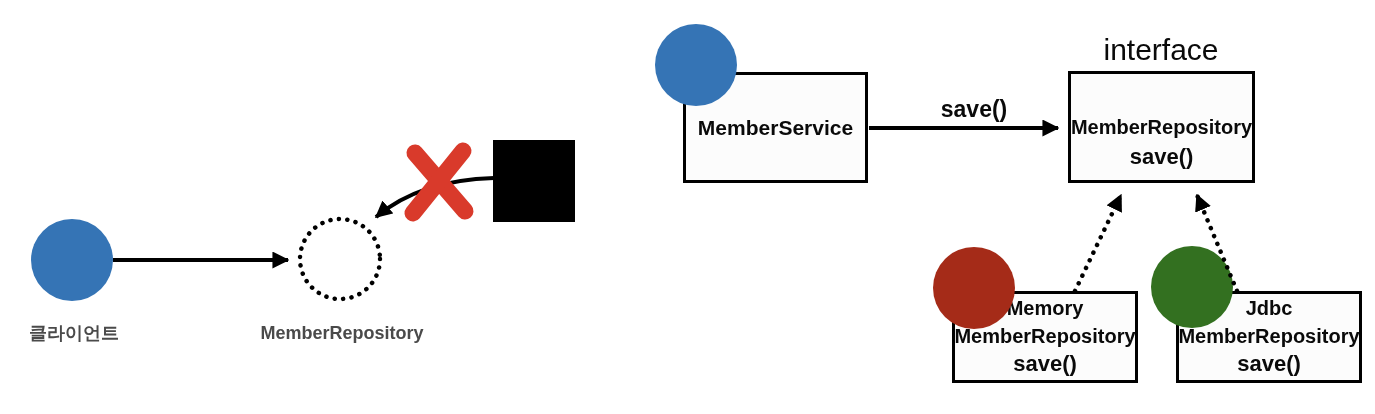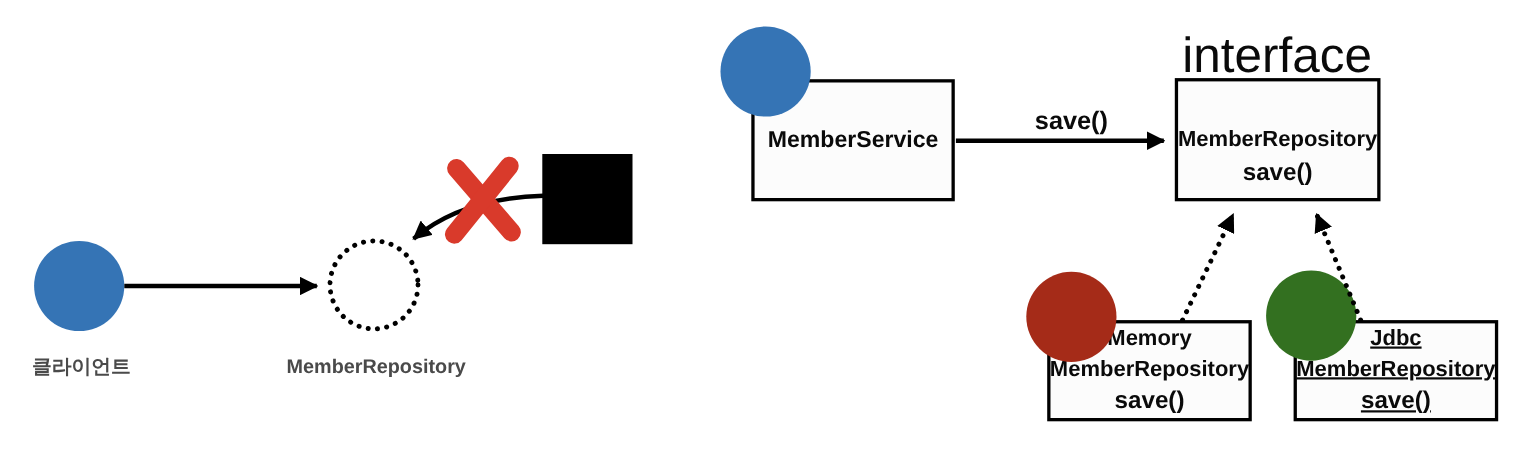"interface" .interface-stereotype { font-size: 45px -> 30px }
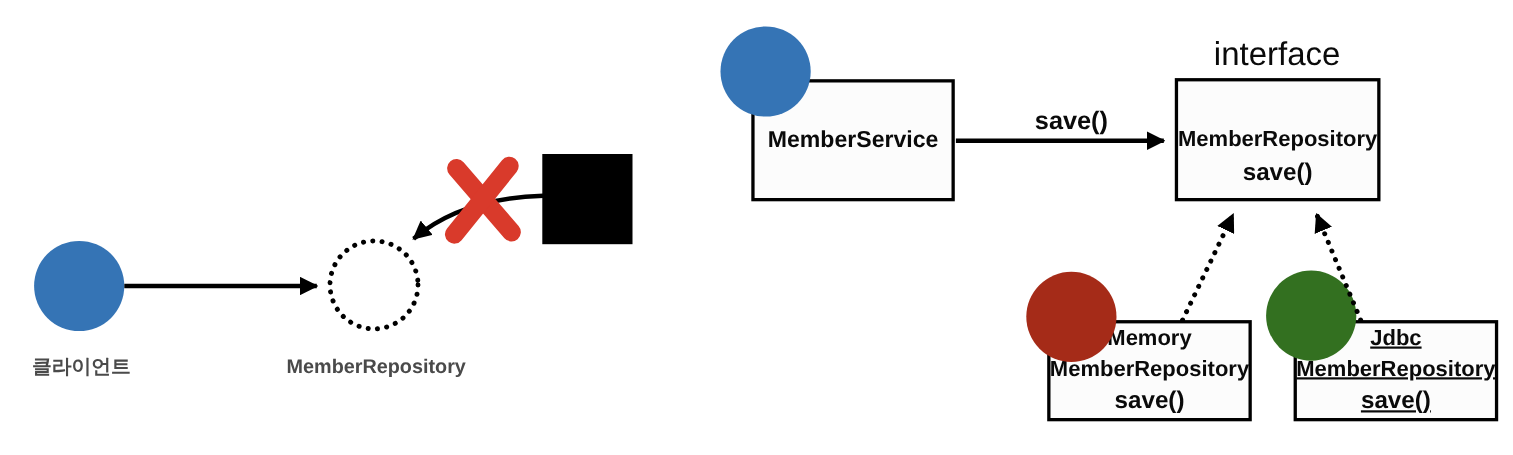"Jdbc" .jdbc-box { text-decoration: underline -> none }
